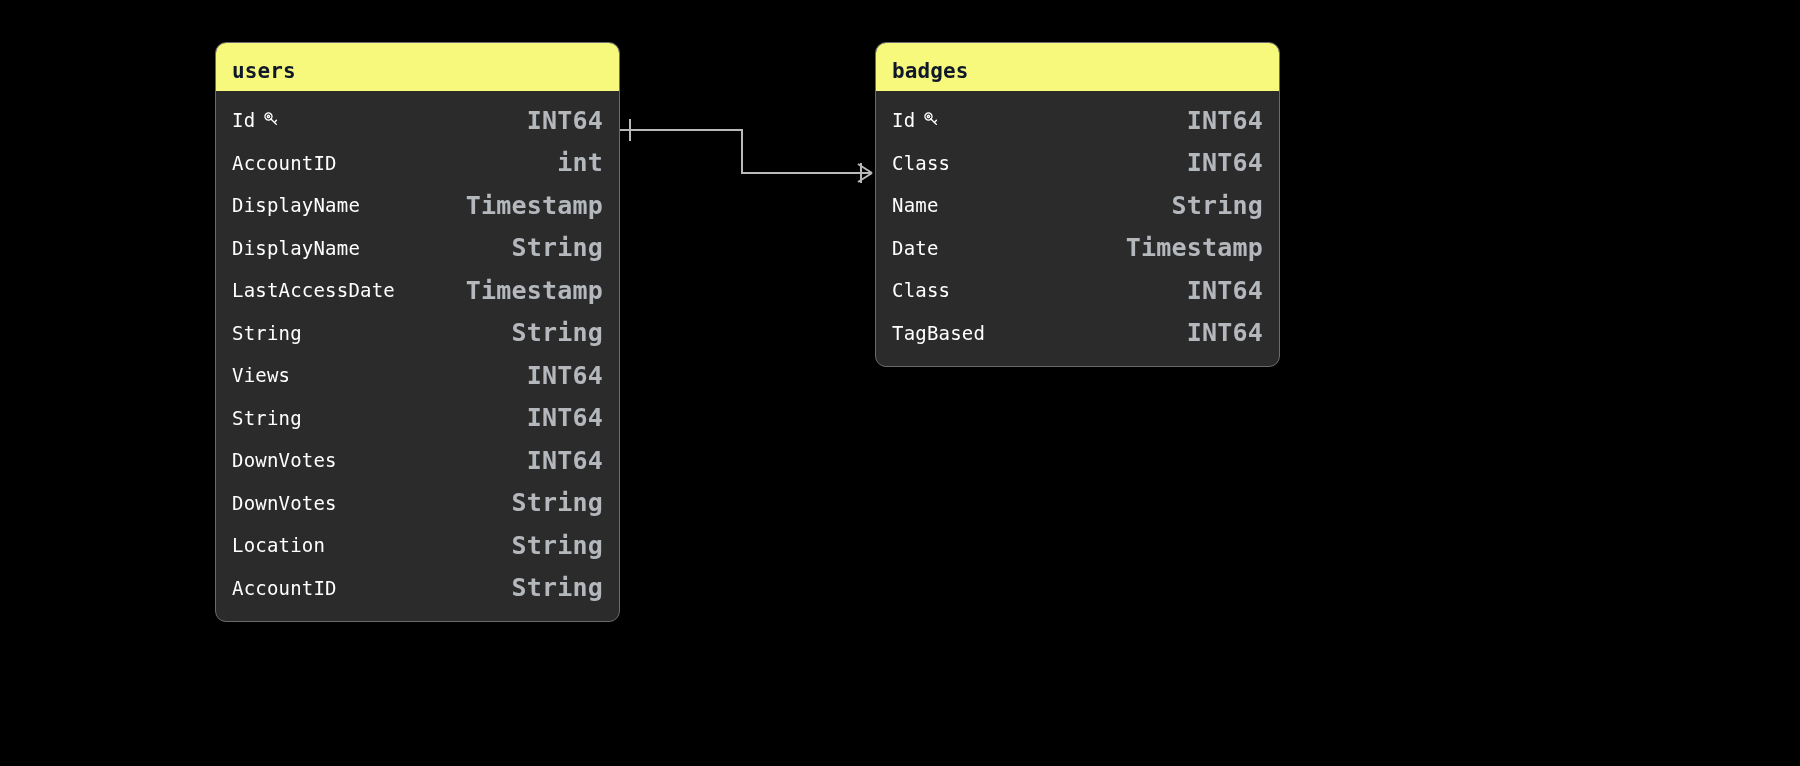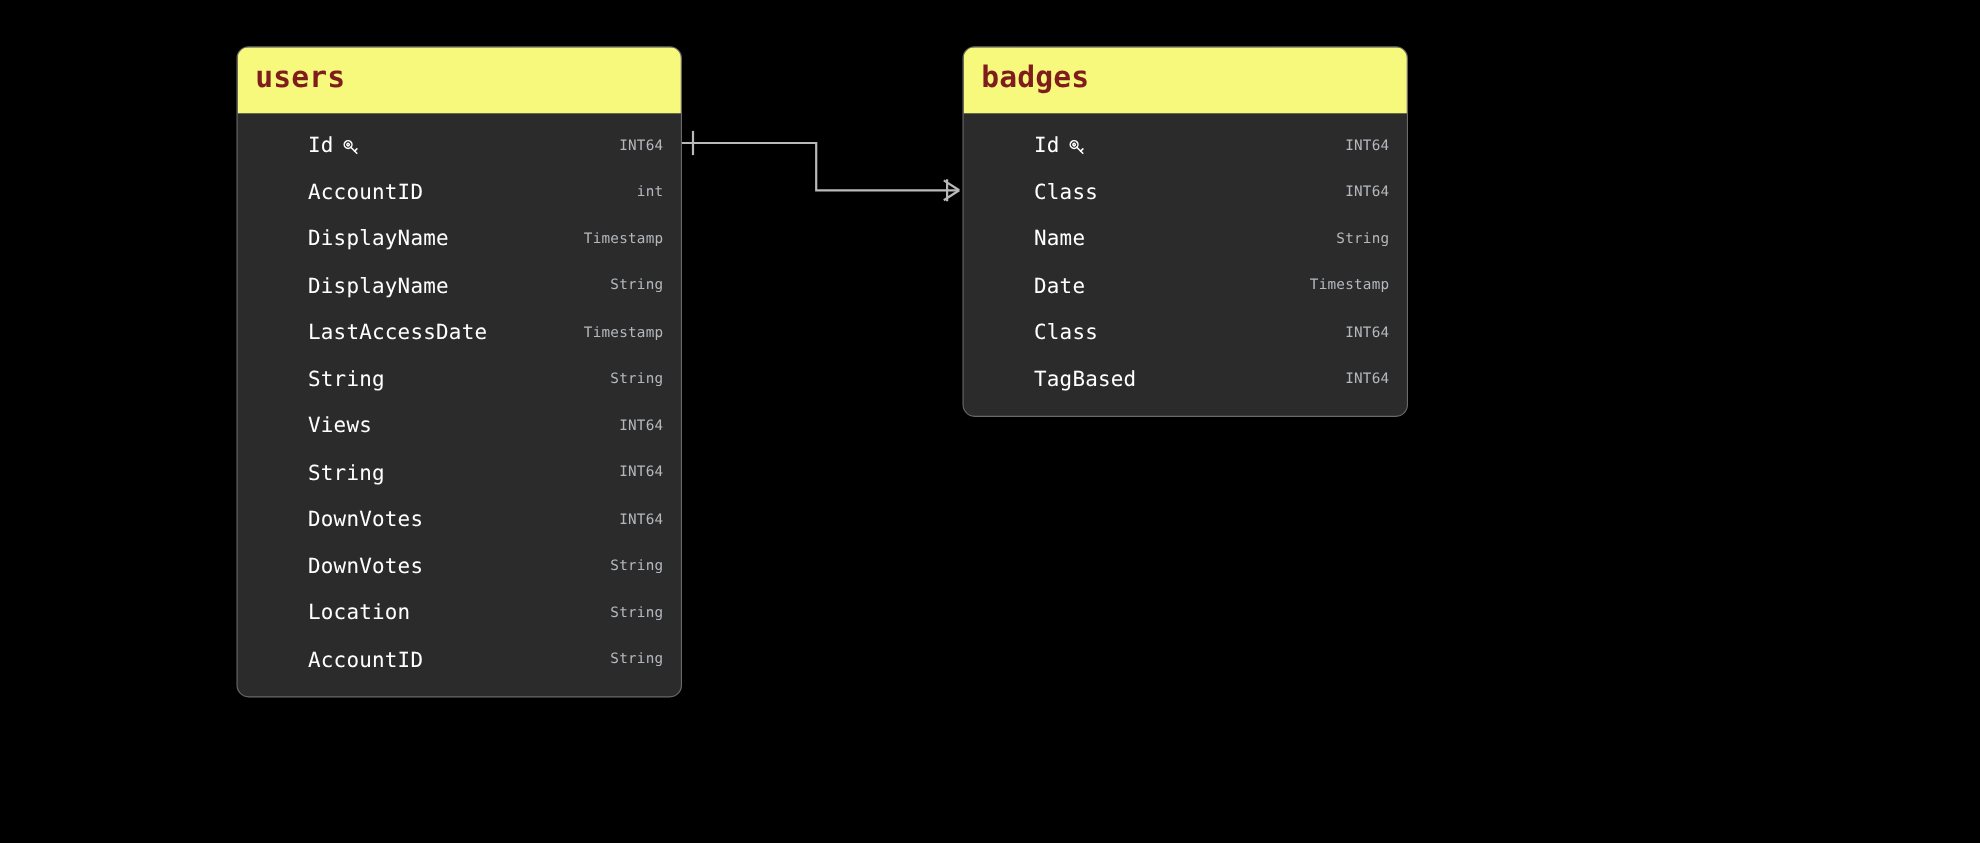"users" .entity-header { color: #7f1d1d -> #0f172a; font-size: 27px -> 21px; height: 60px -> 48px }
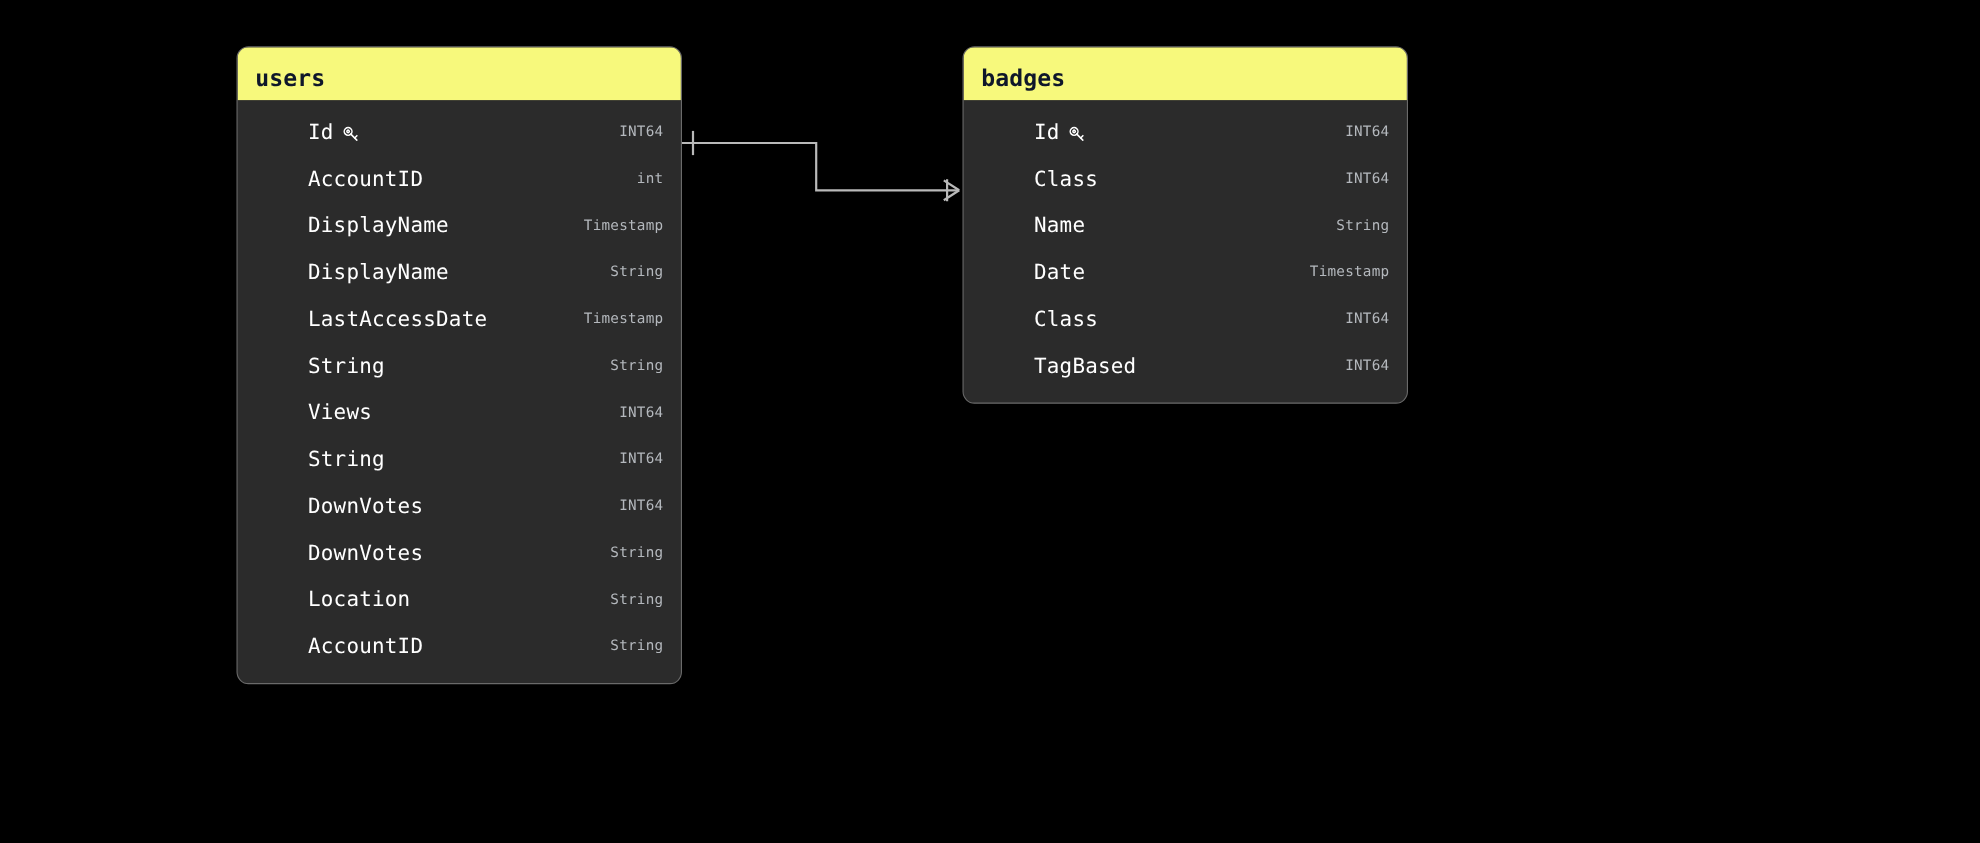"Id" .field-name { align-items: flex-end -> flex-start; margin-left: 48px -> none }
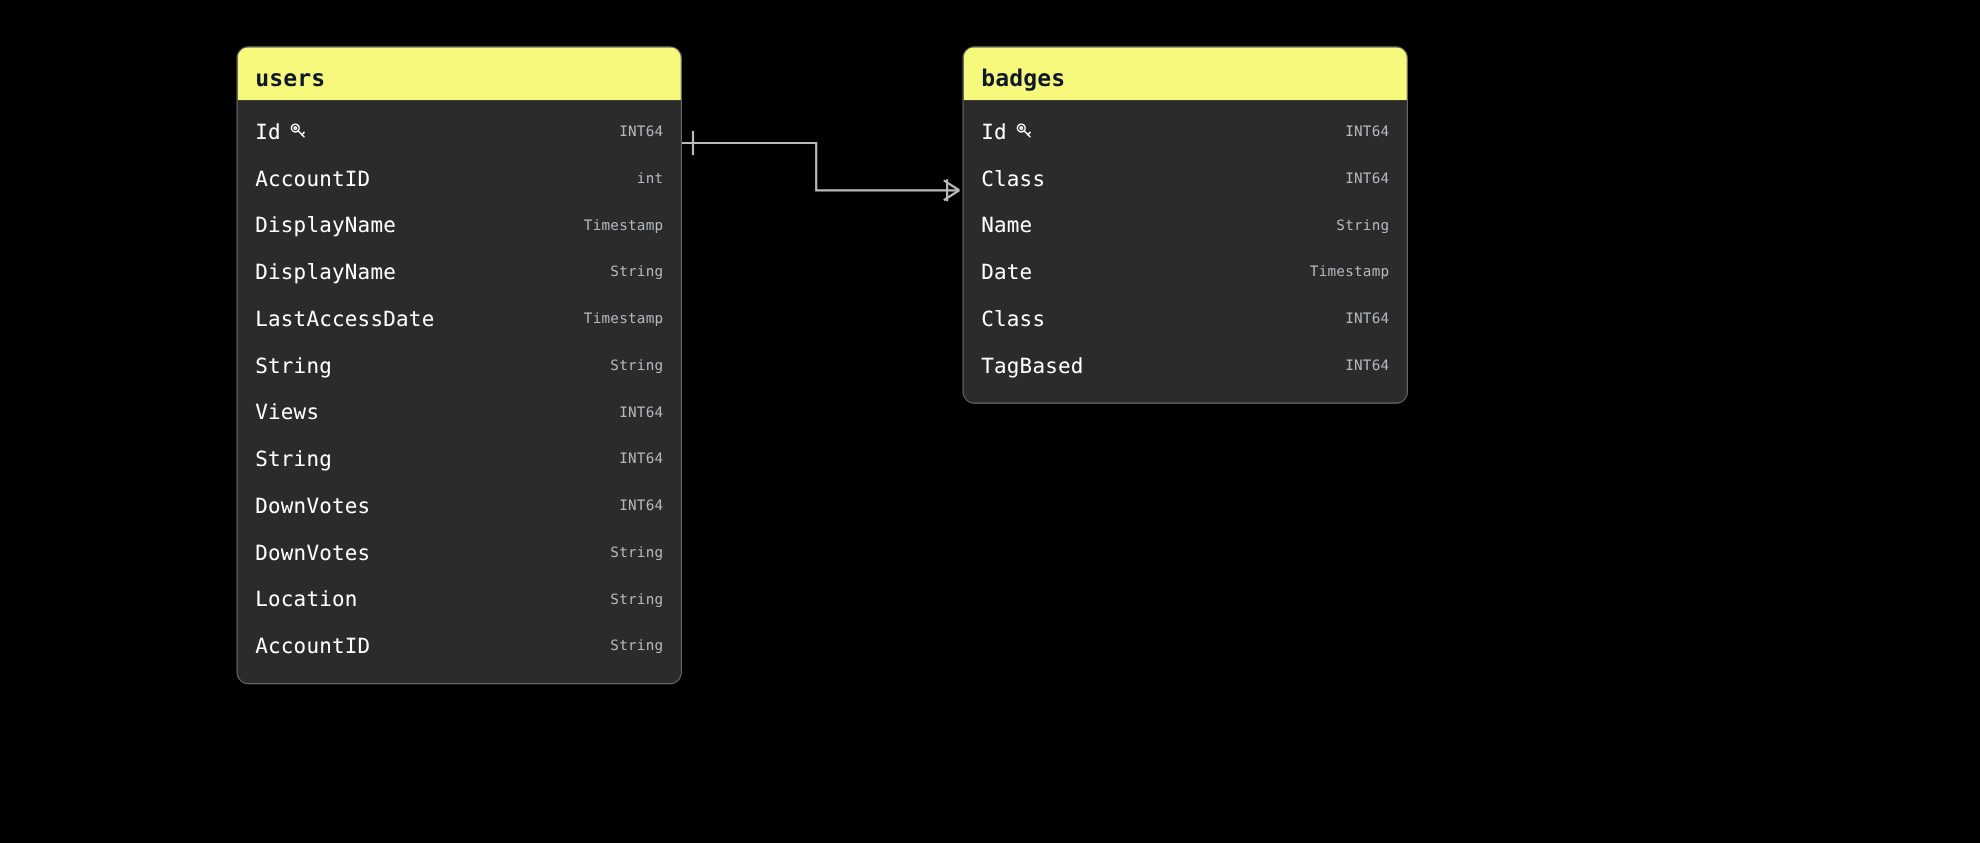"INT64" .field-type { font-size: 13px -> 25px; font-weight: none -> bold }
